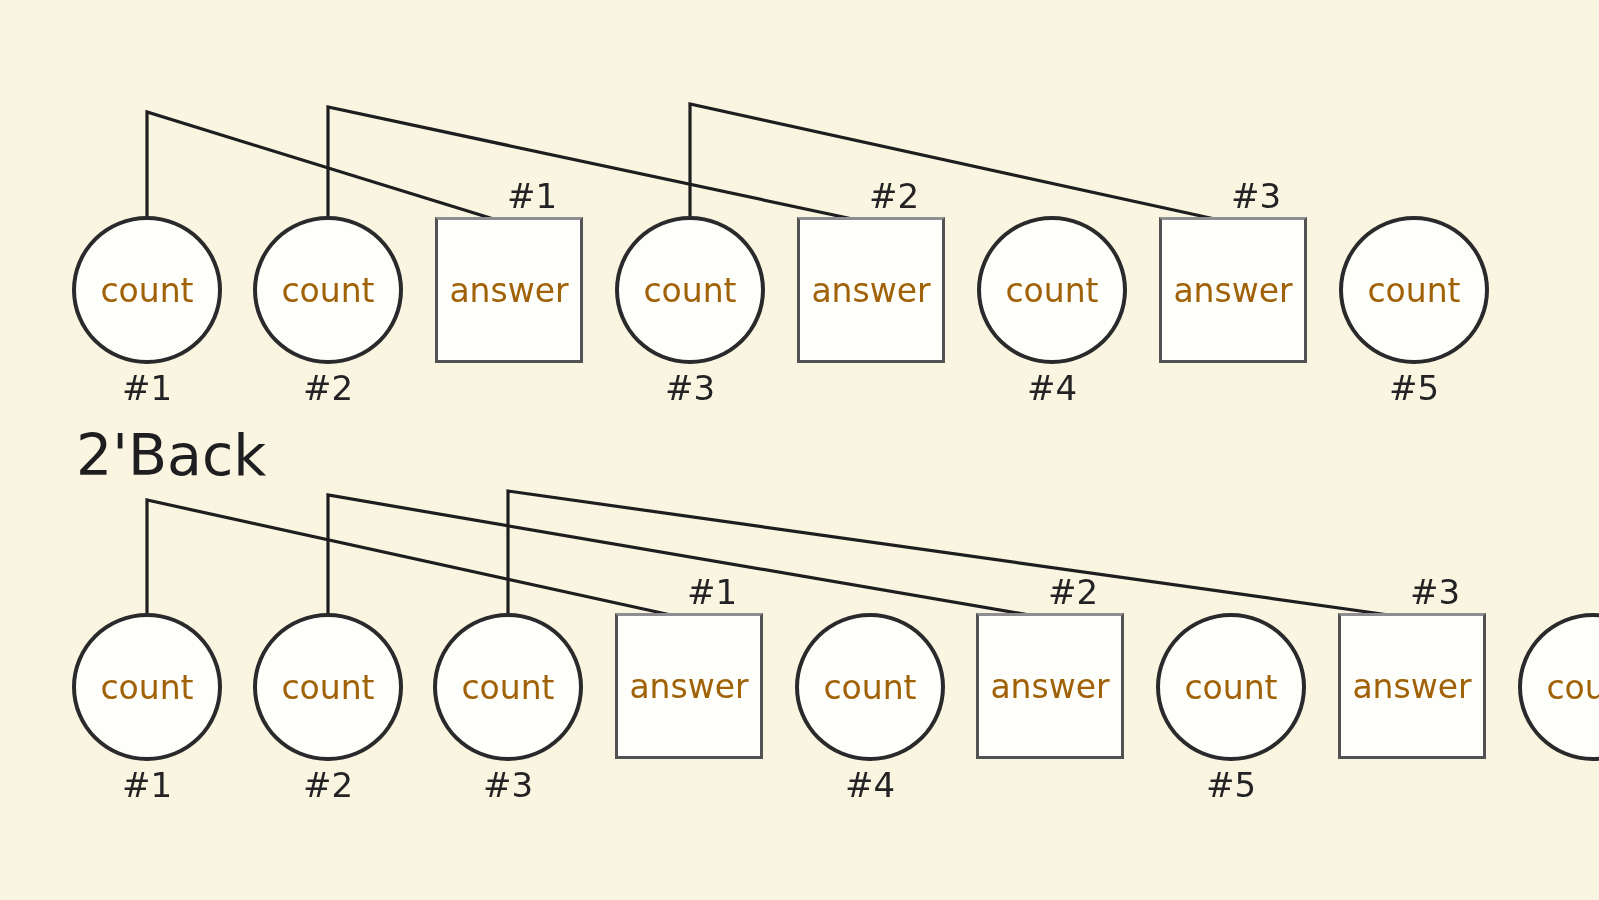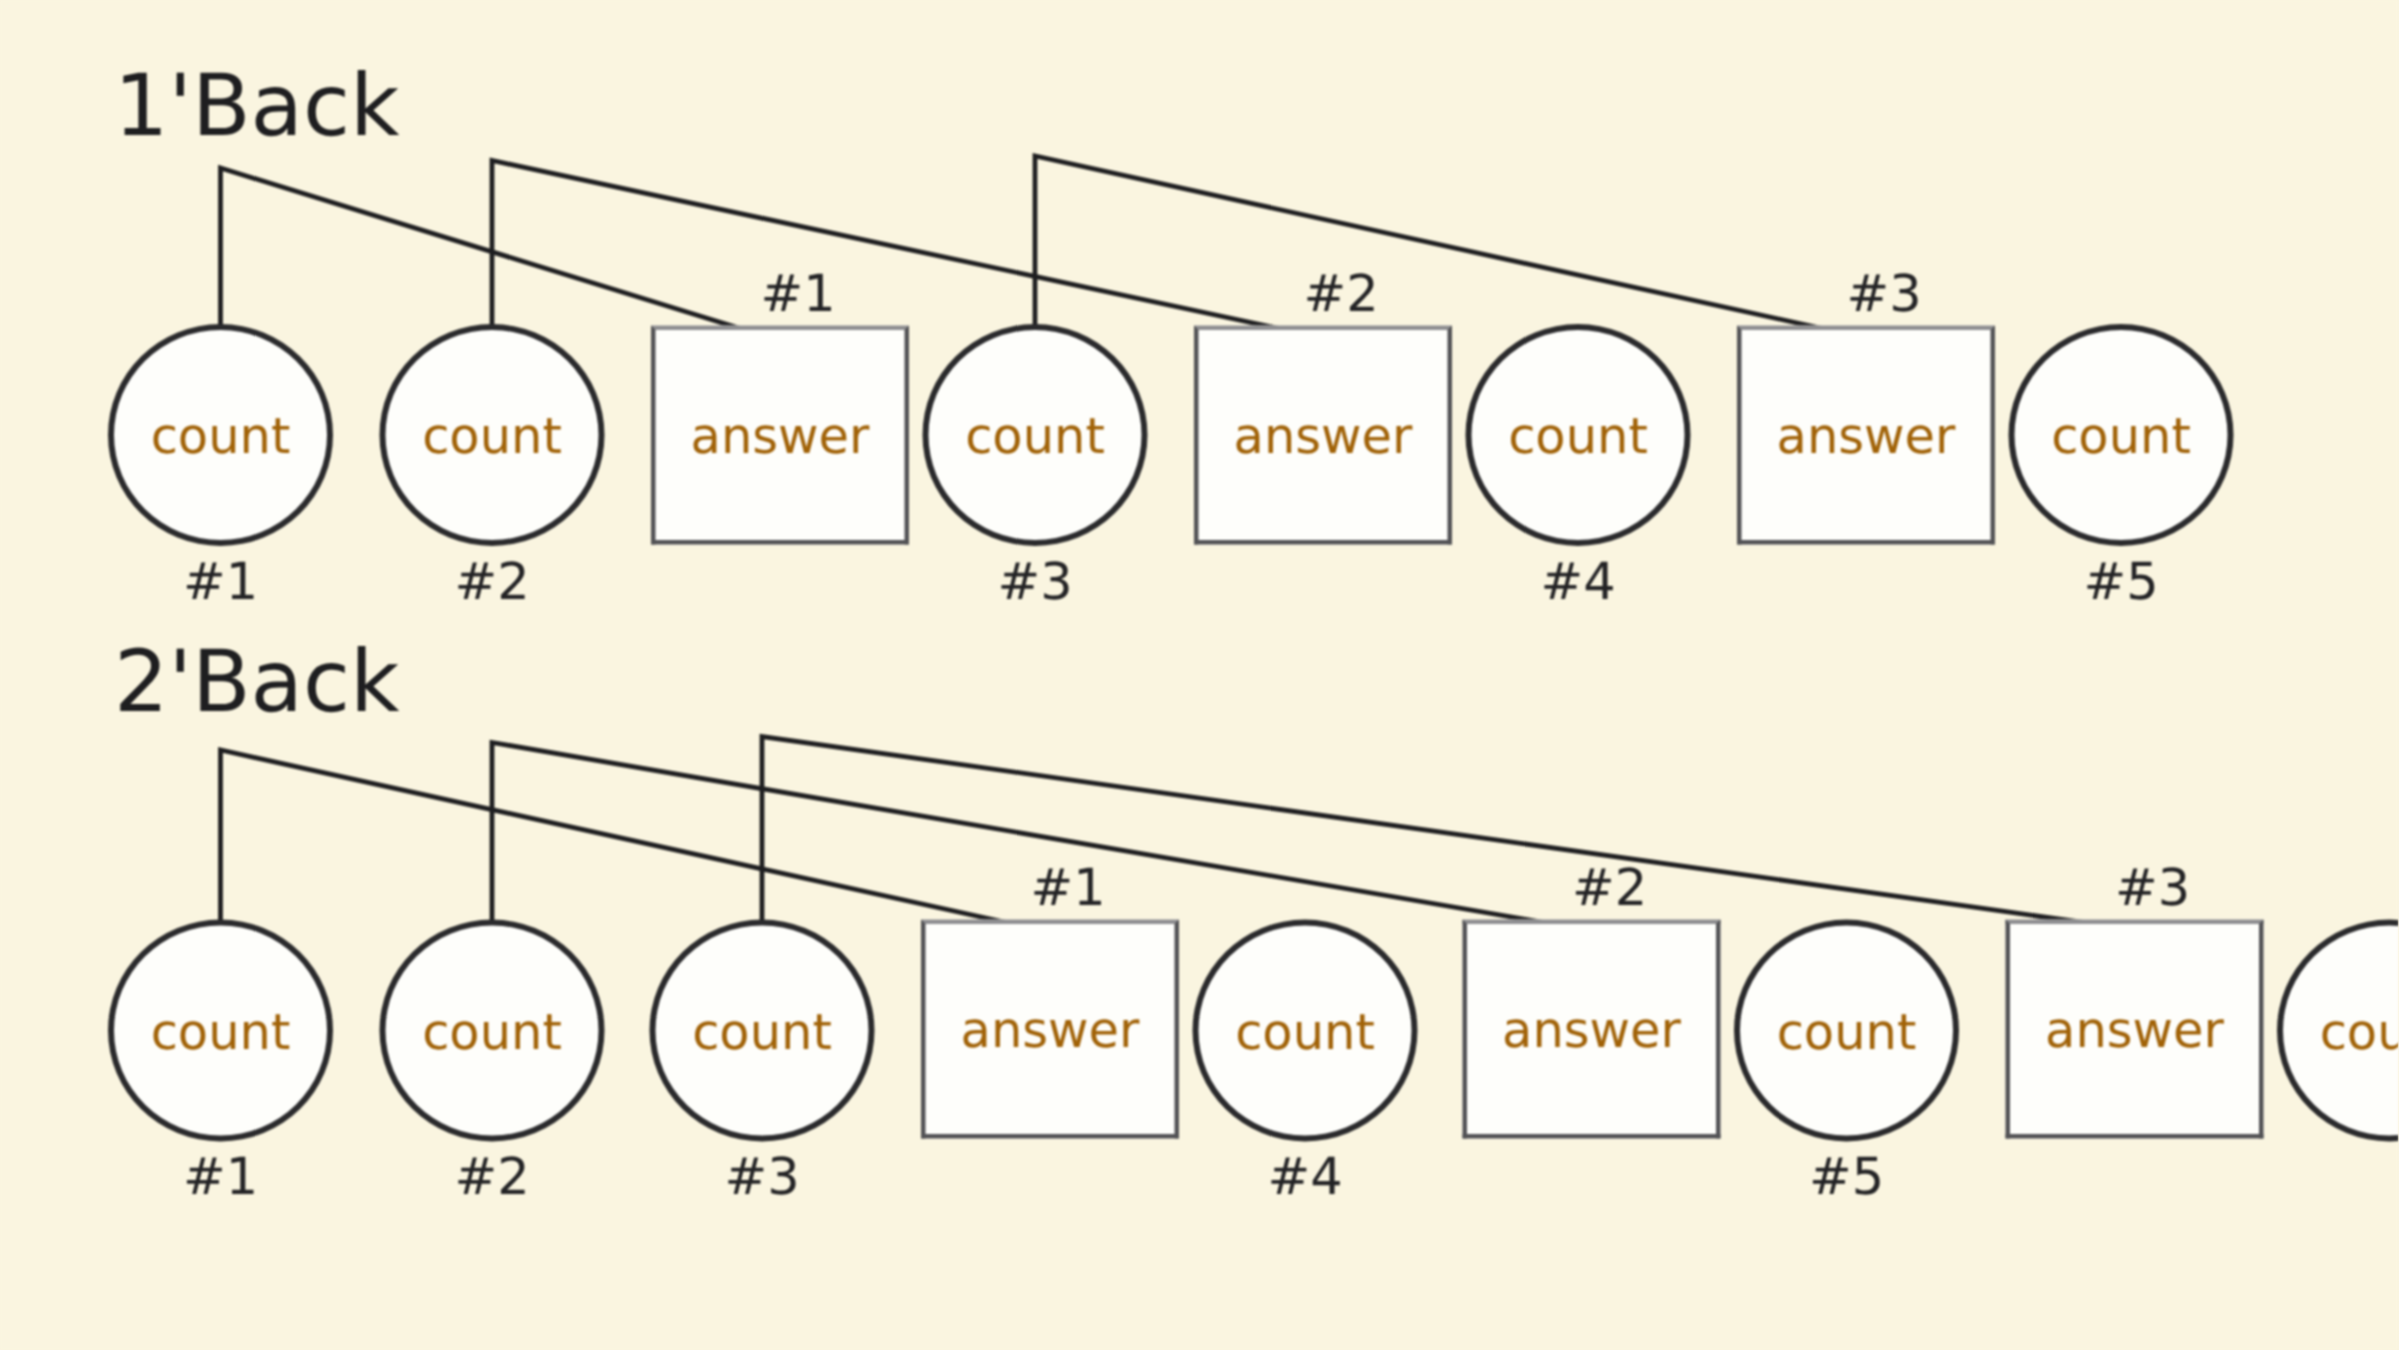"1'Back" div.row-title { html: <div>1'Back</div> -> none }
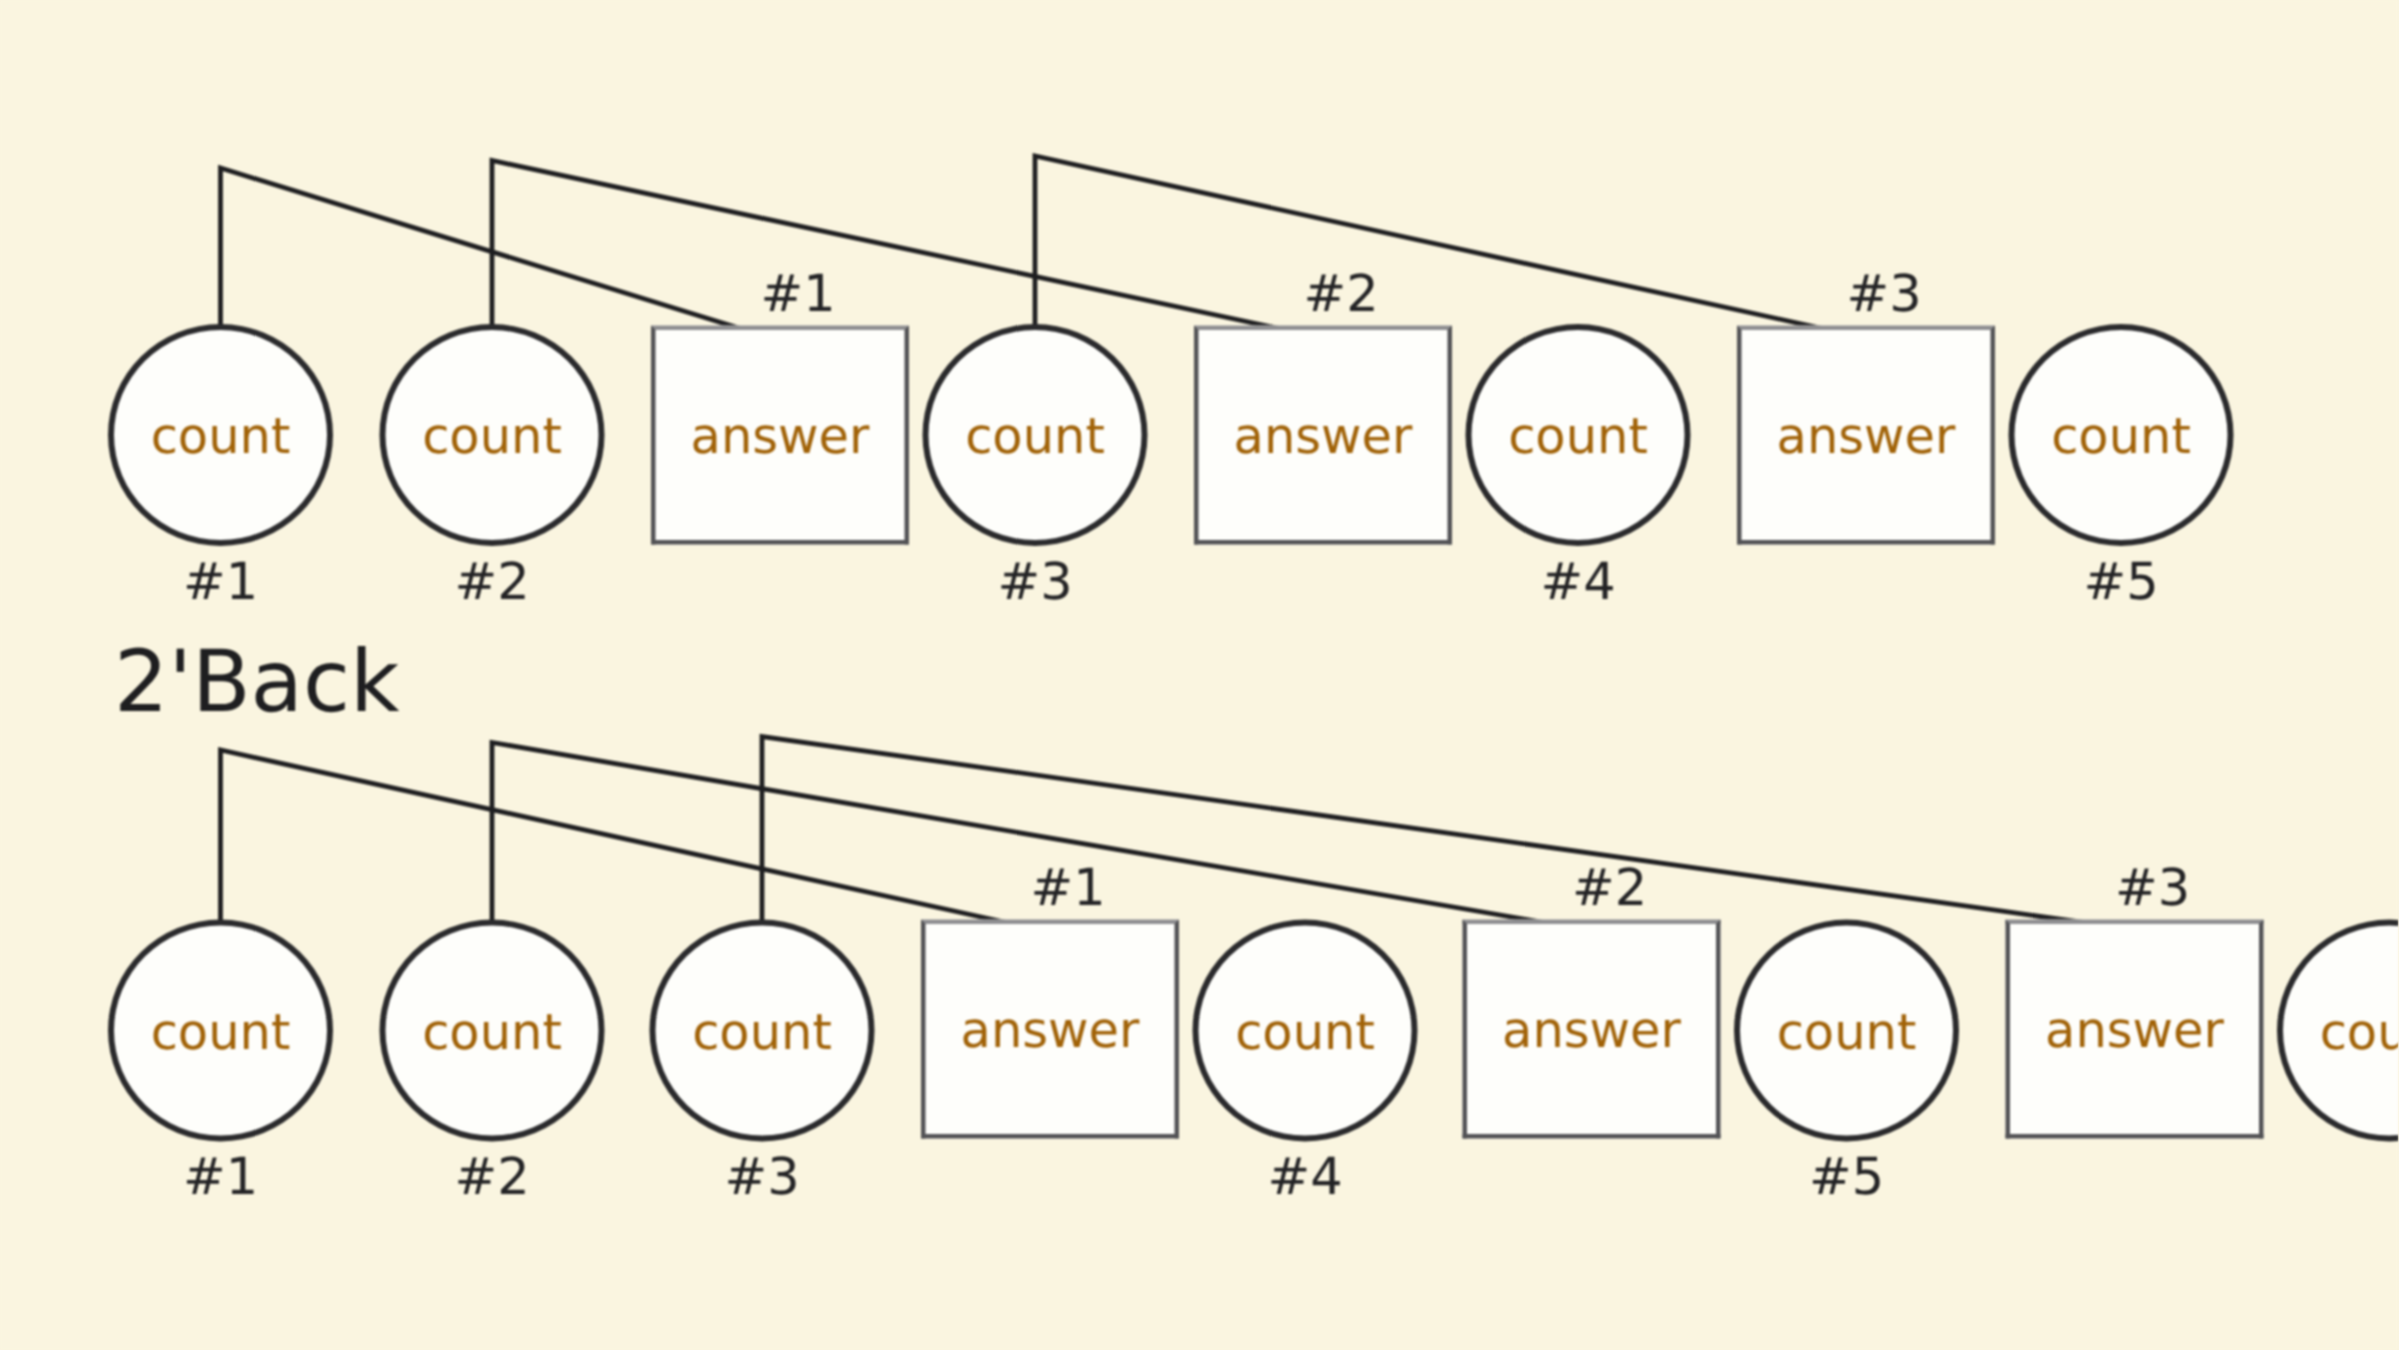"answer" .square-shape { width: 172px -> 148px }
